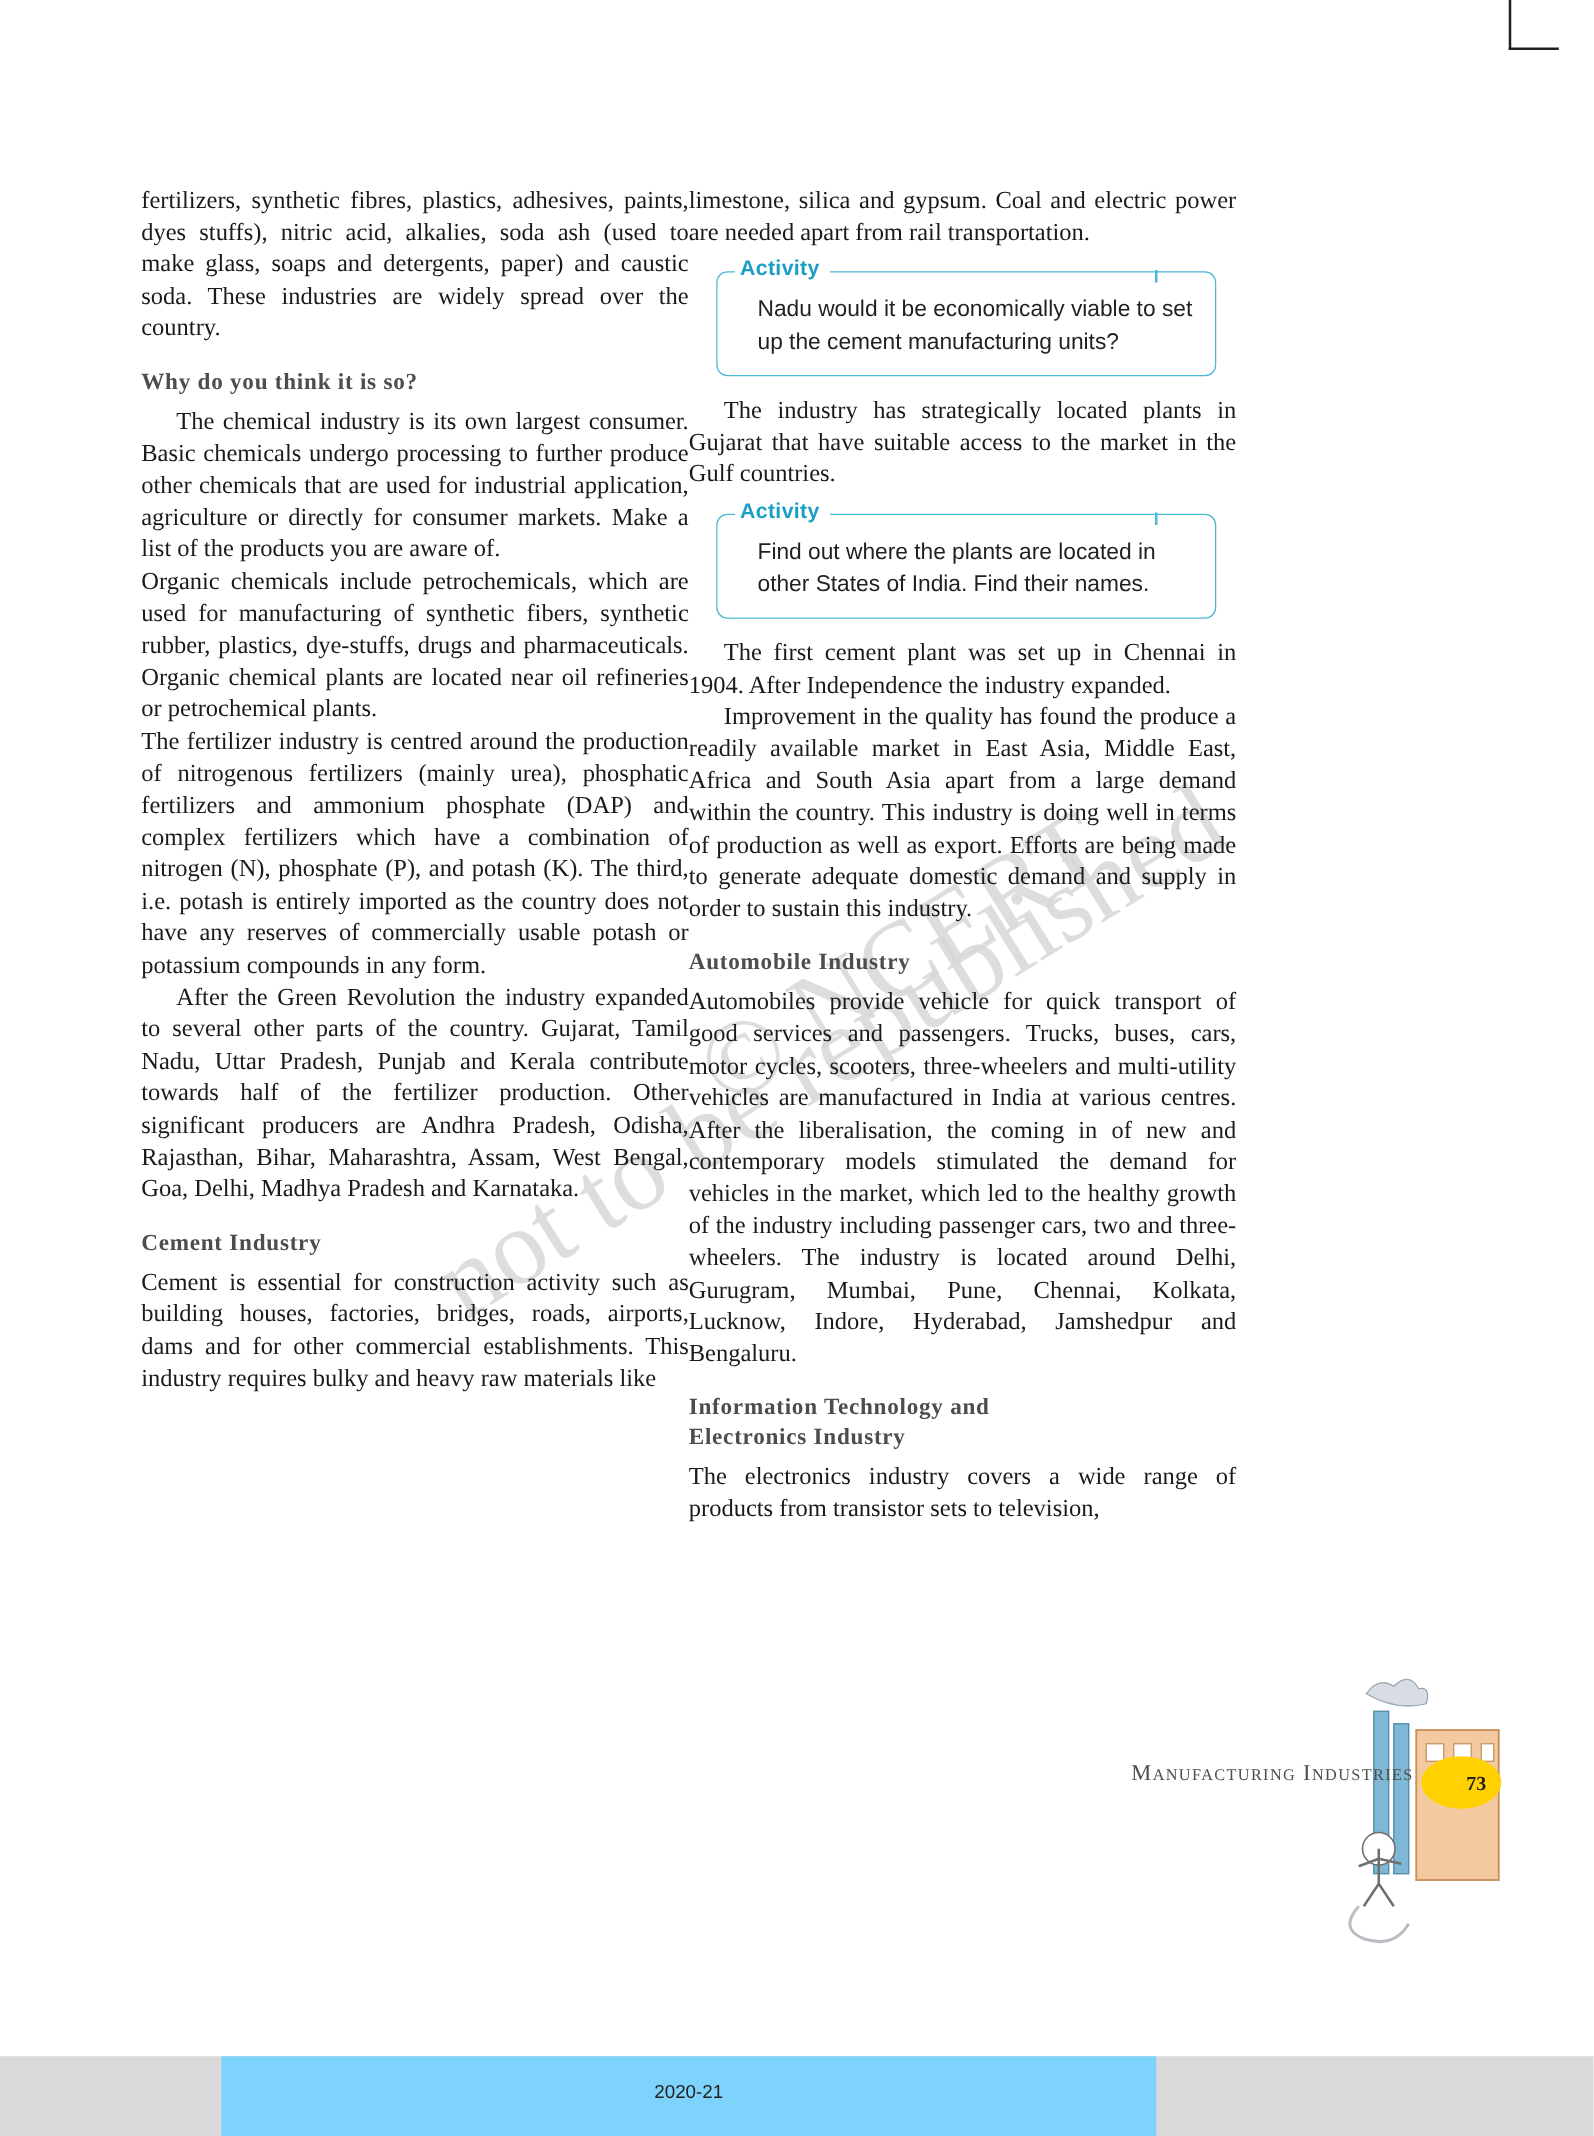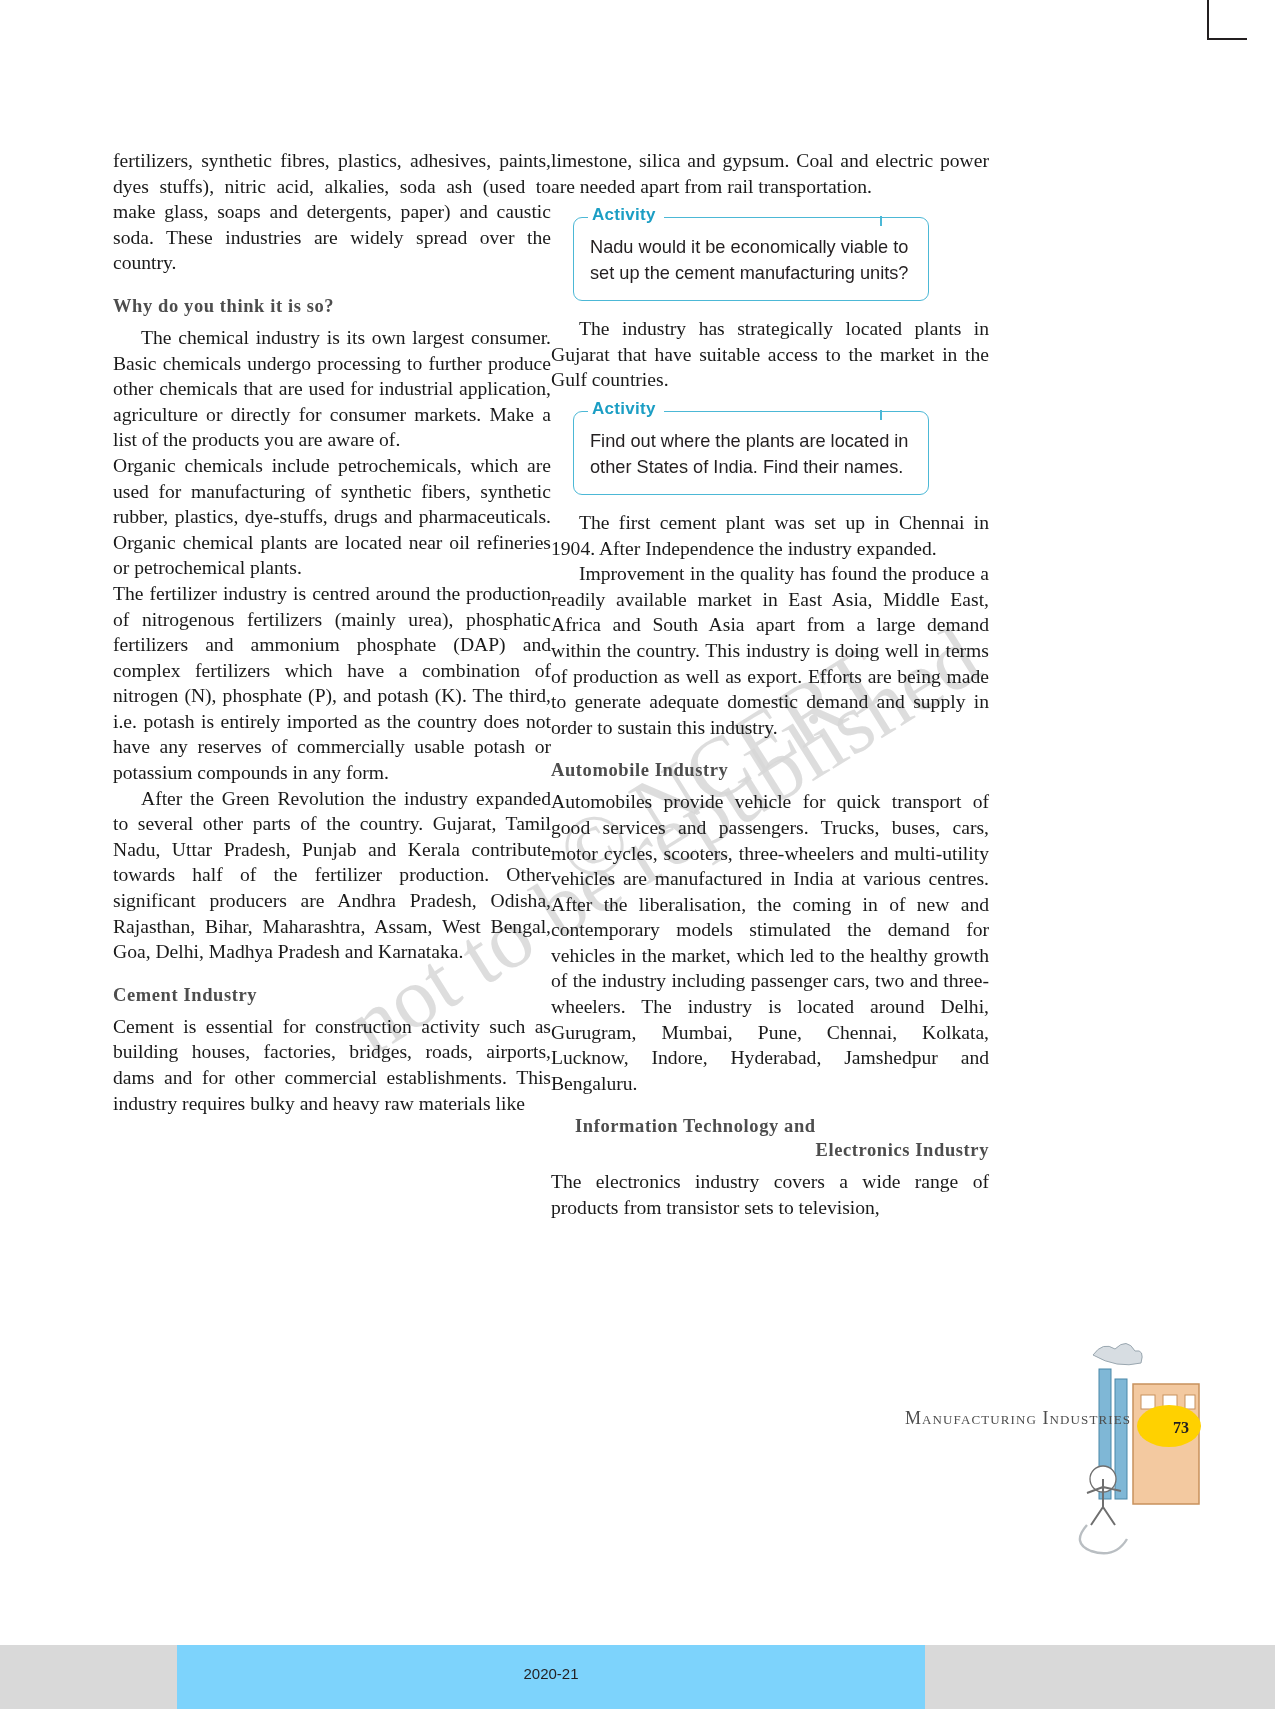"Activity" .activity { padding: 16px 16px 14px 16px -> 16px 16px 14px 32px; width: 356px -> 400px }
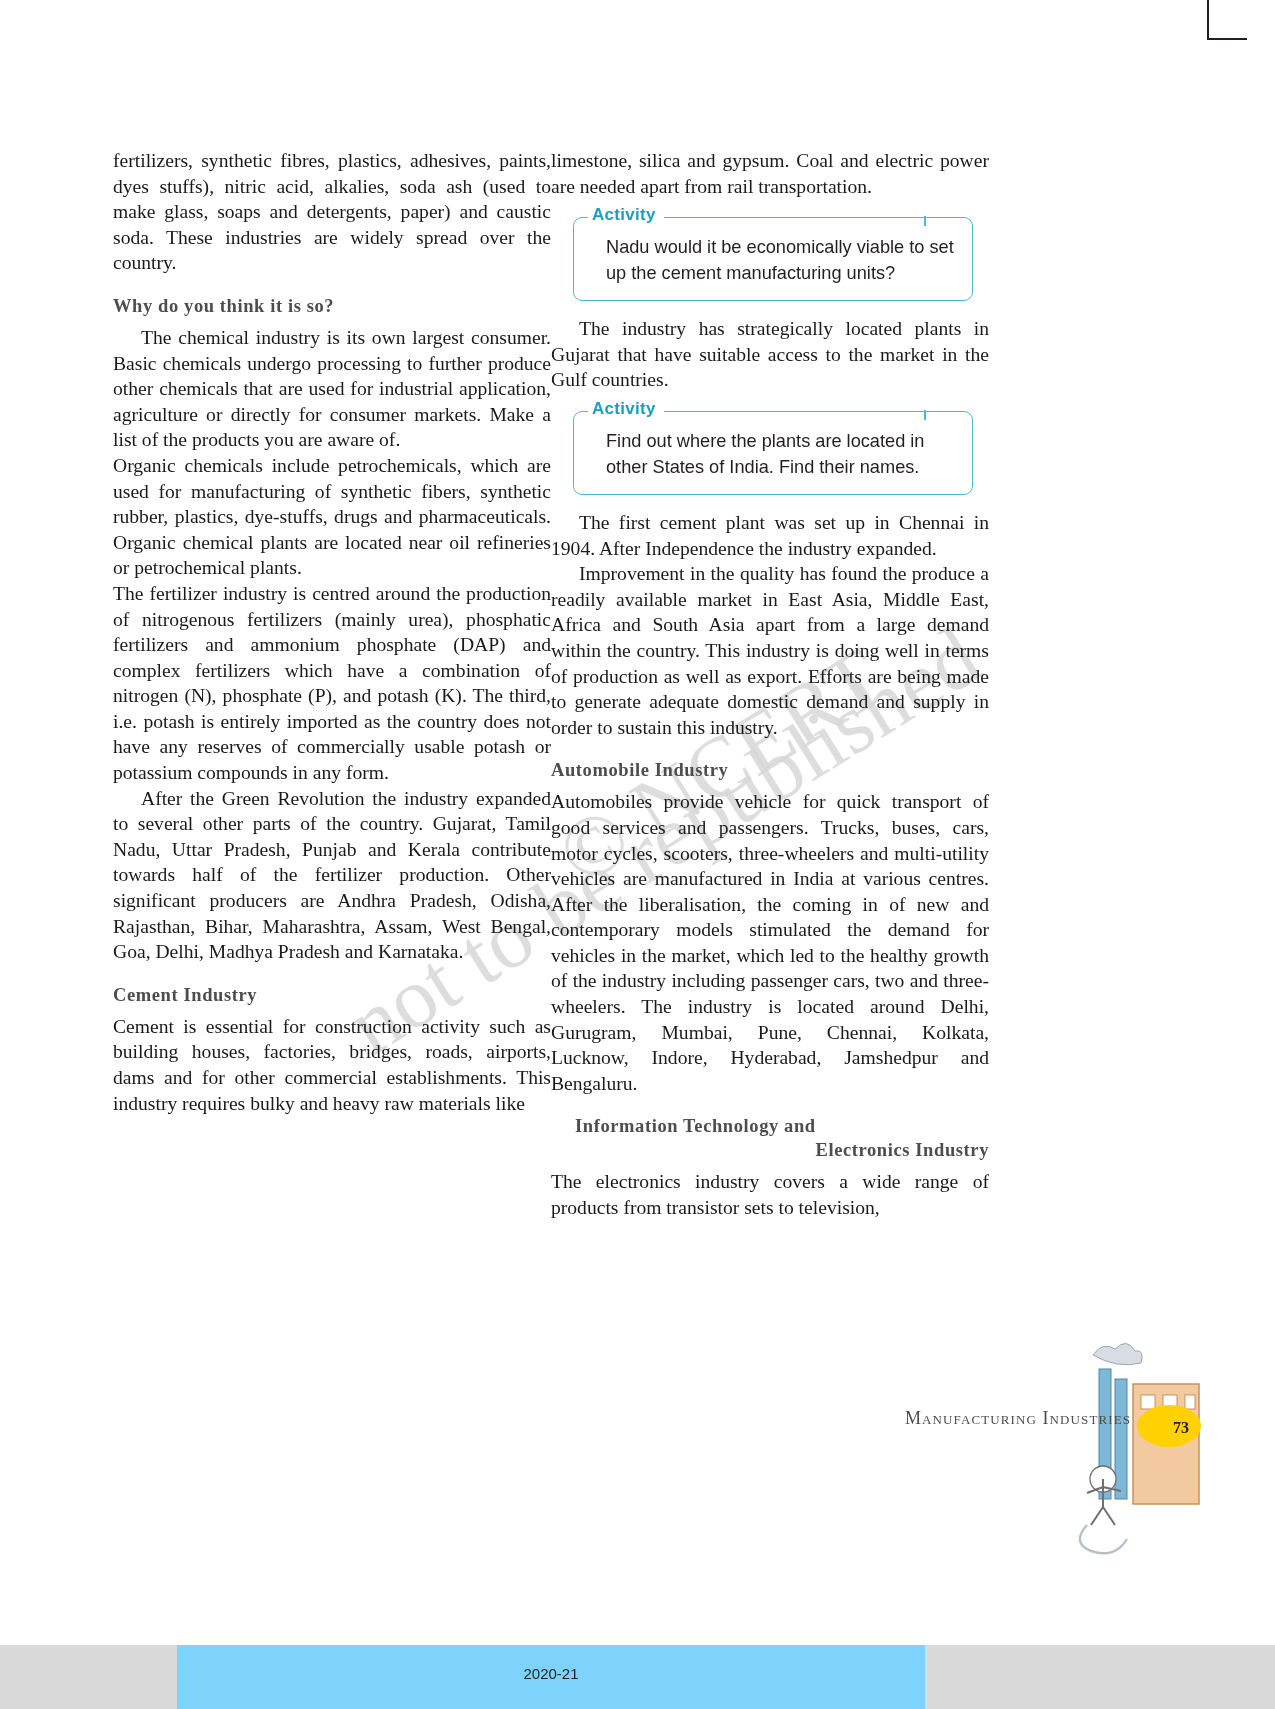"Information Technology and" div.heading { margin-left: 24px -> none }
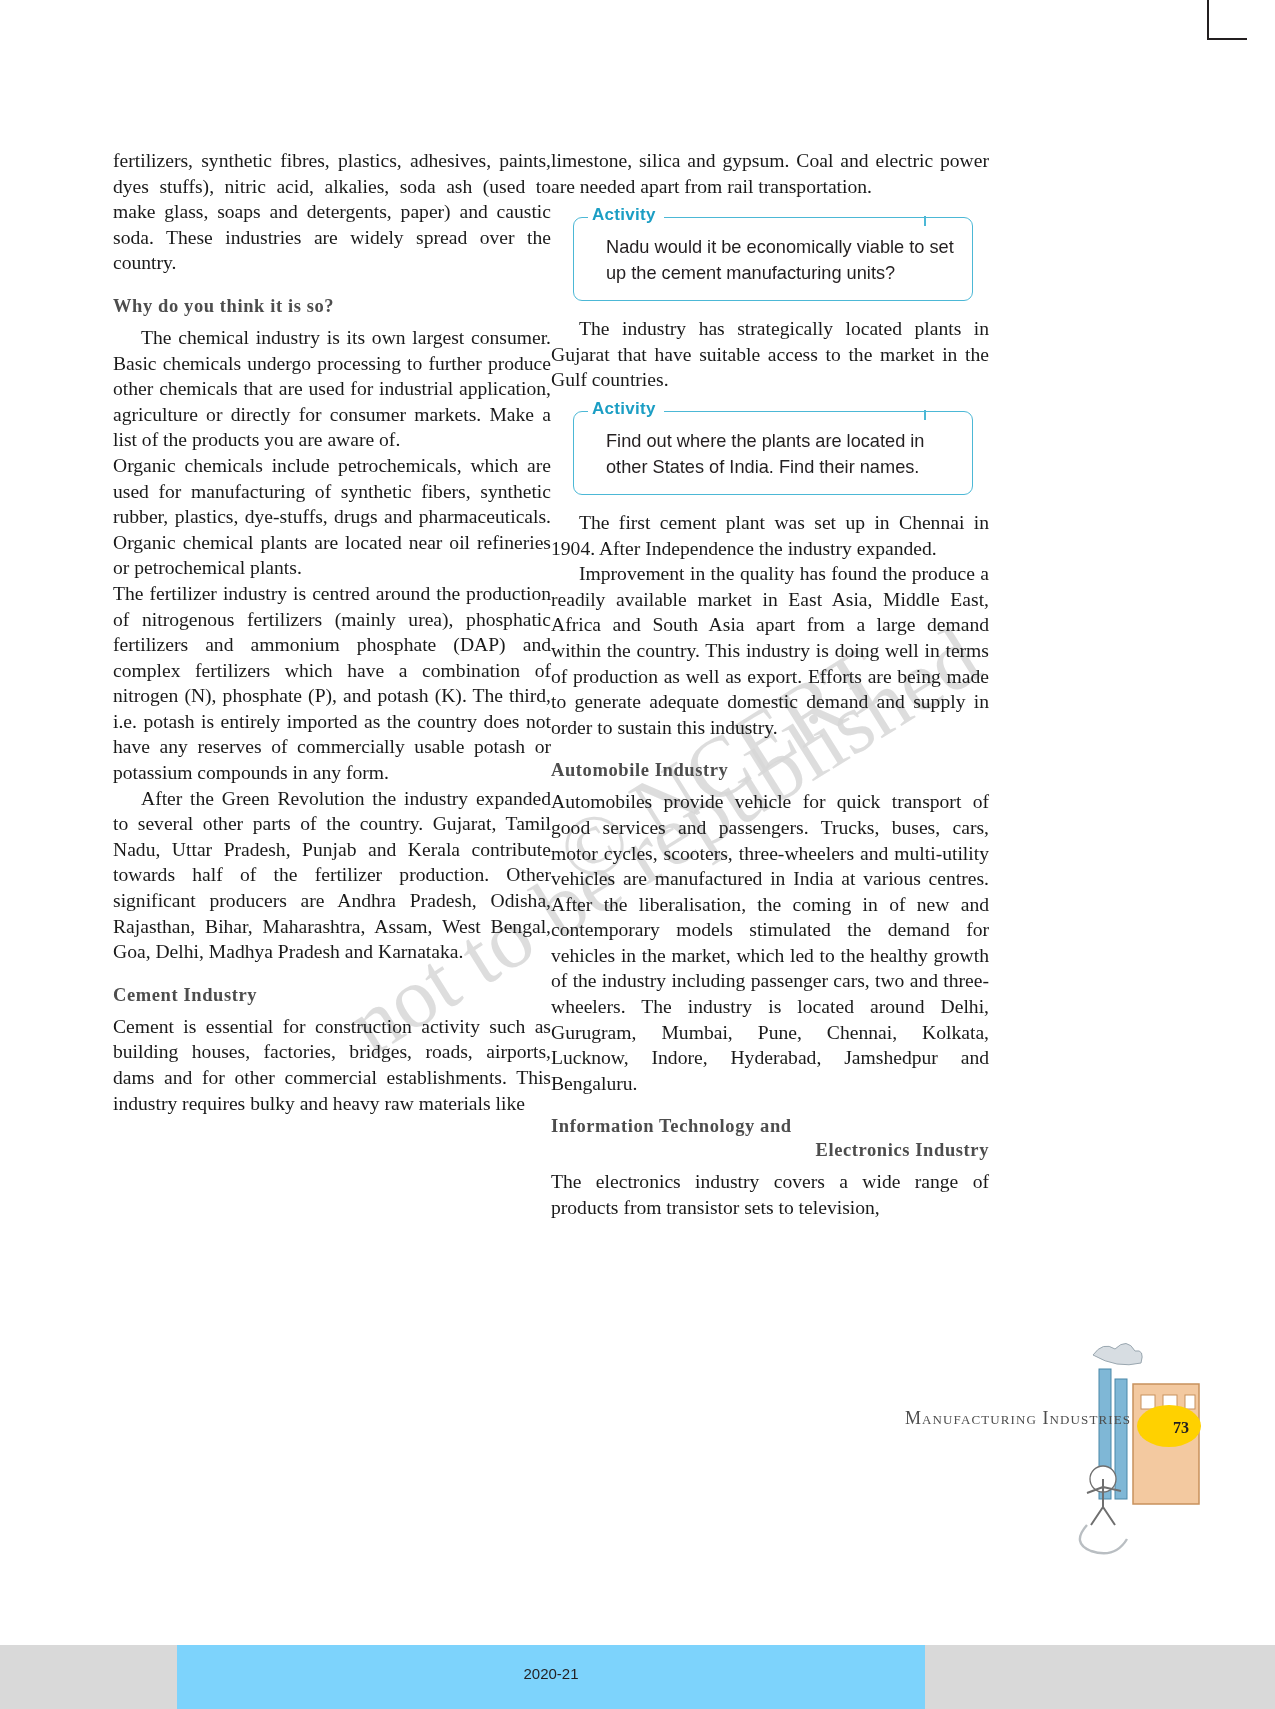"Electronics Industry" div.heading { text-align: right -> none }
